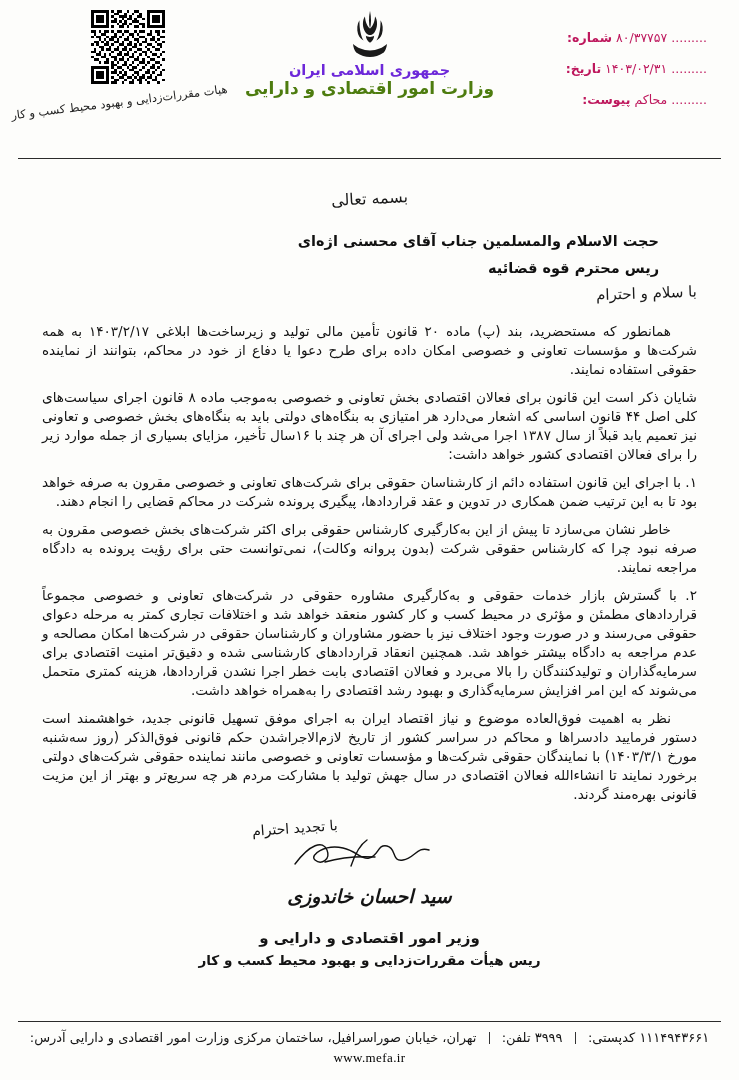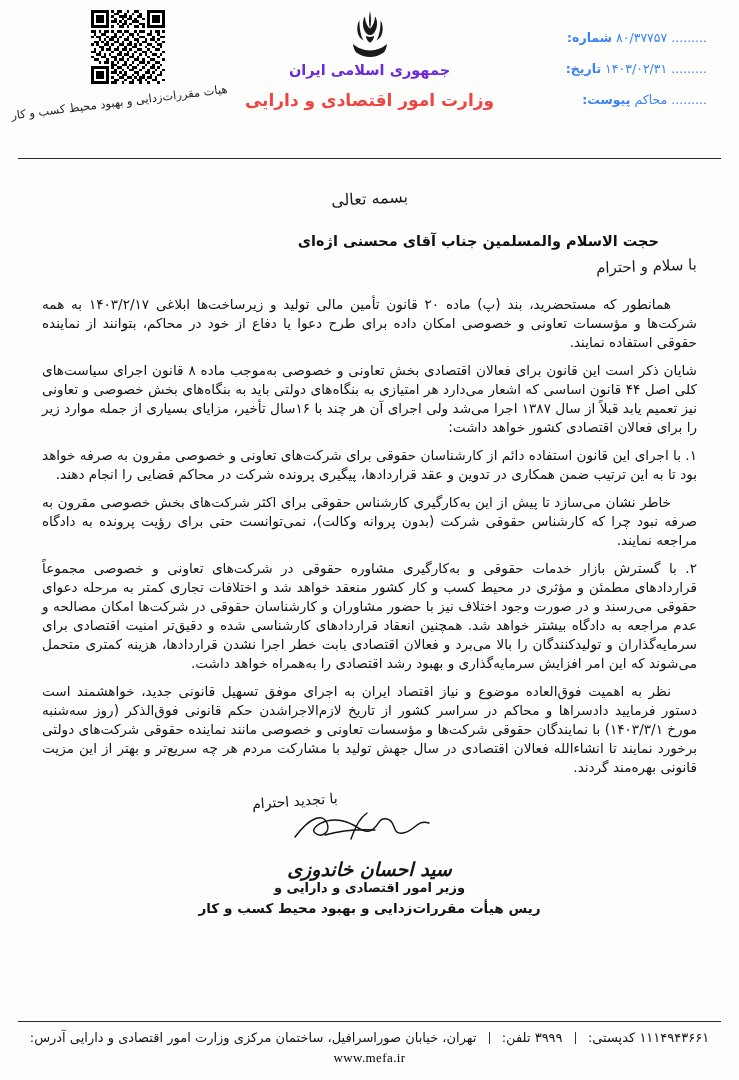"......... ۸۰/۳۷۷۵۷ شماره:" .hdr-left { color: #3b82f6 -> #be185d }
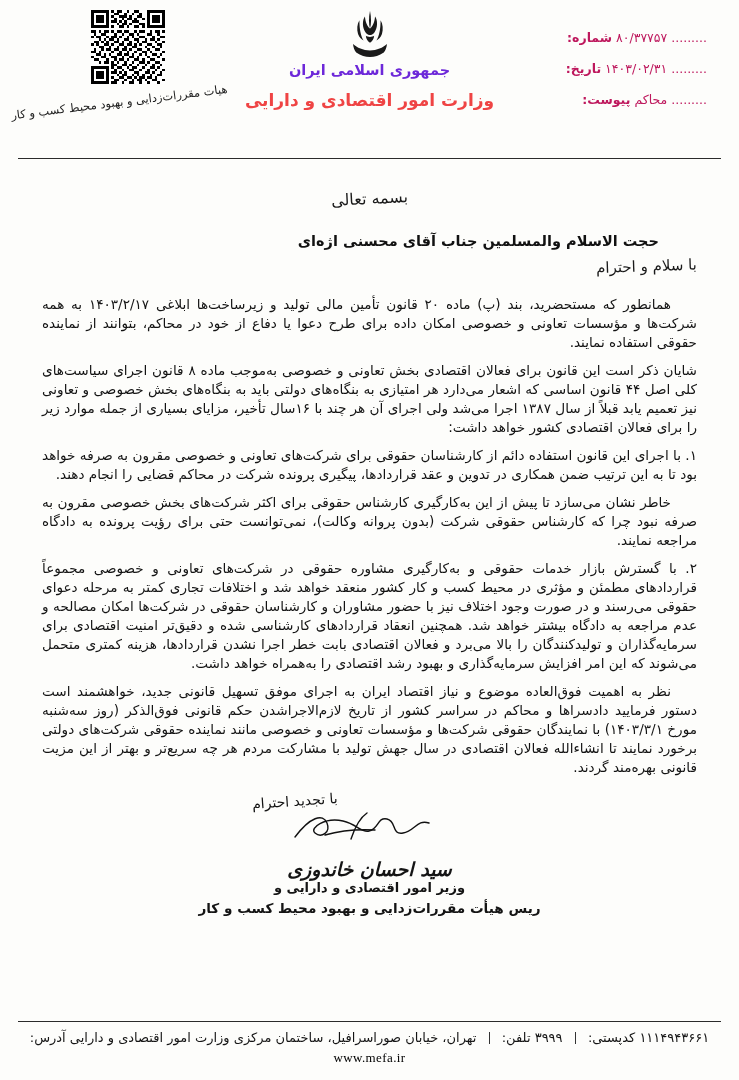"وزارت امور اقتصادی و دارایی" .hdr-center .line2 { color: #ef4444 -> #4d7c0f; margin-top: 12px -> none }
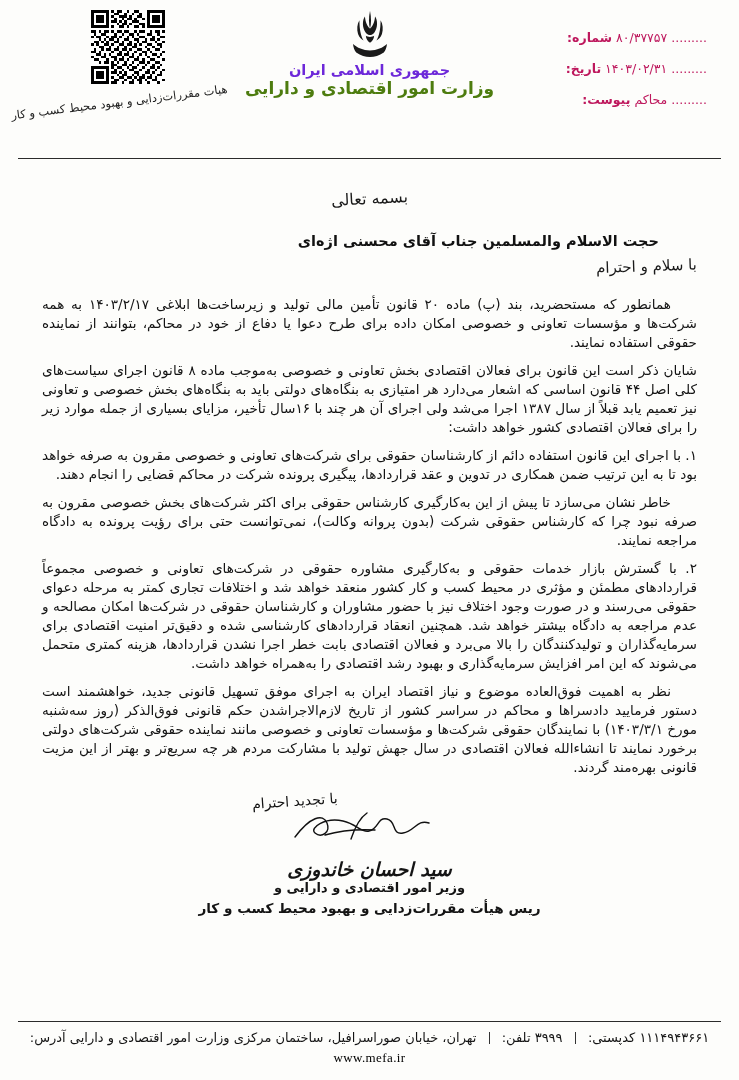"ریس محترم قوه قضائیه" div { html: none -> <div>ریس محترم قوه قضائیه</div> }
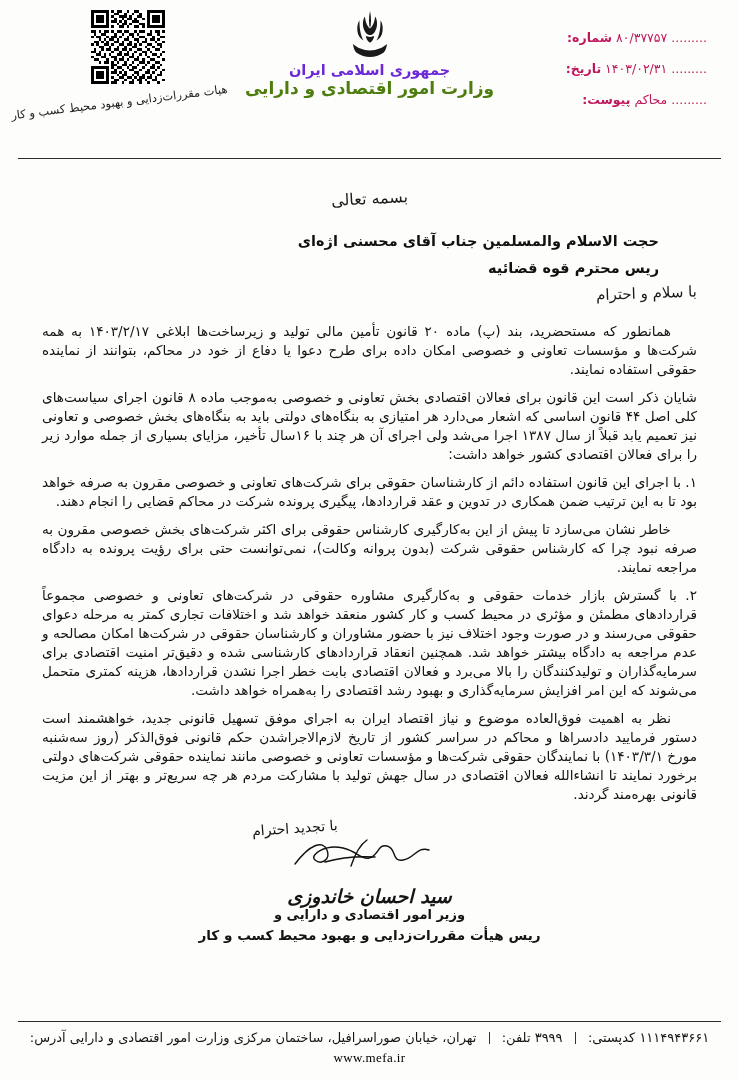"وزیر امور اقتصادی و دارایی" .sig-title1 { font-size: 13px -> 15px; margin-top: 0 -> 22px }
